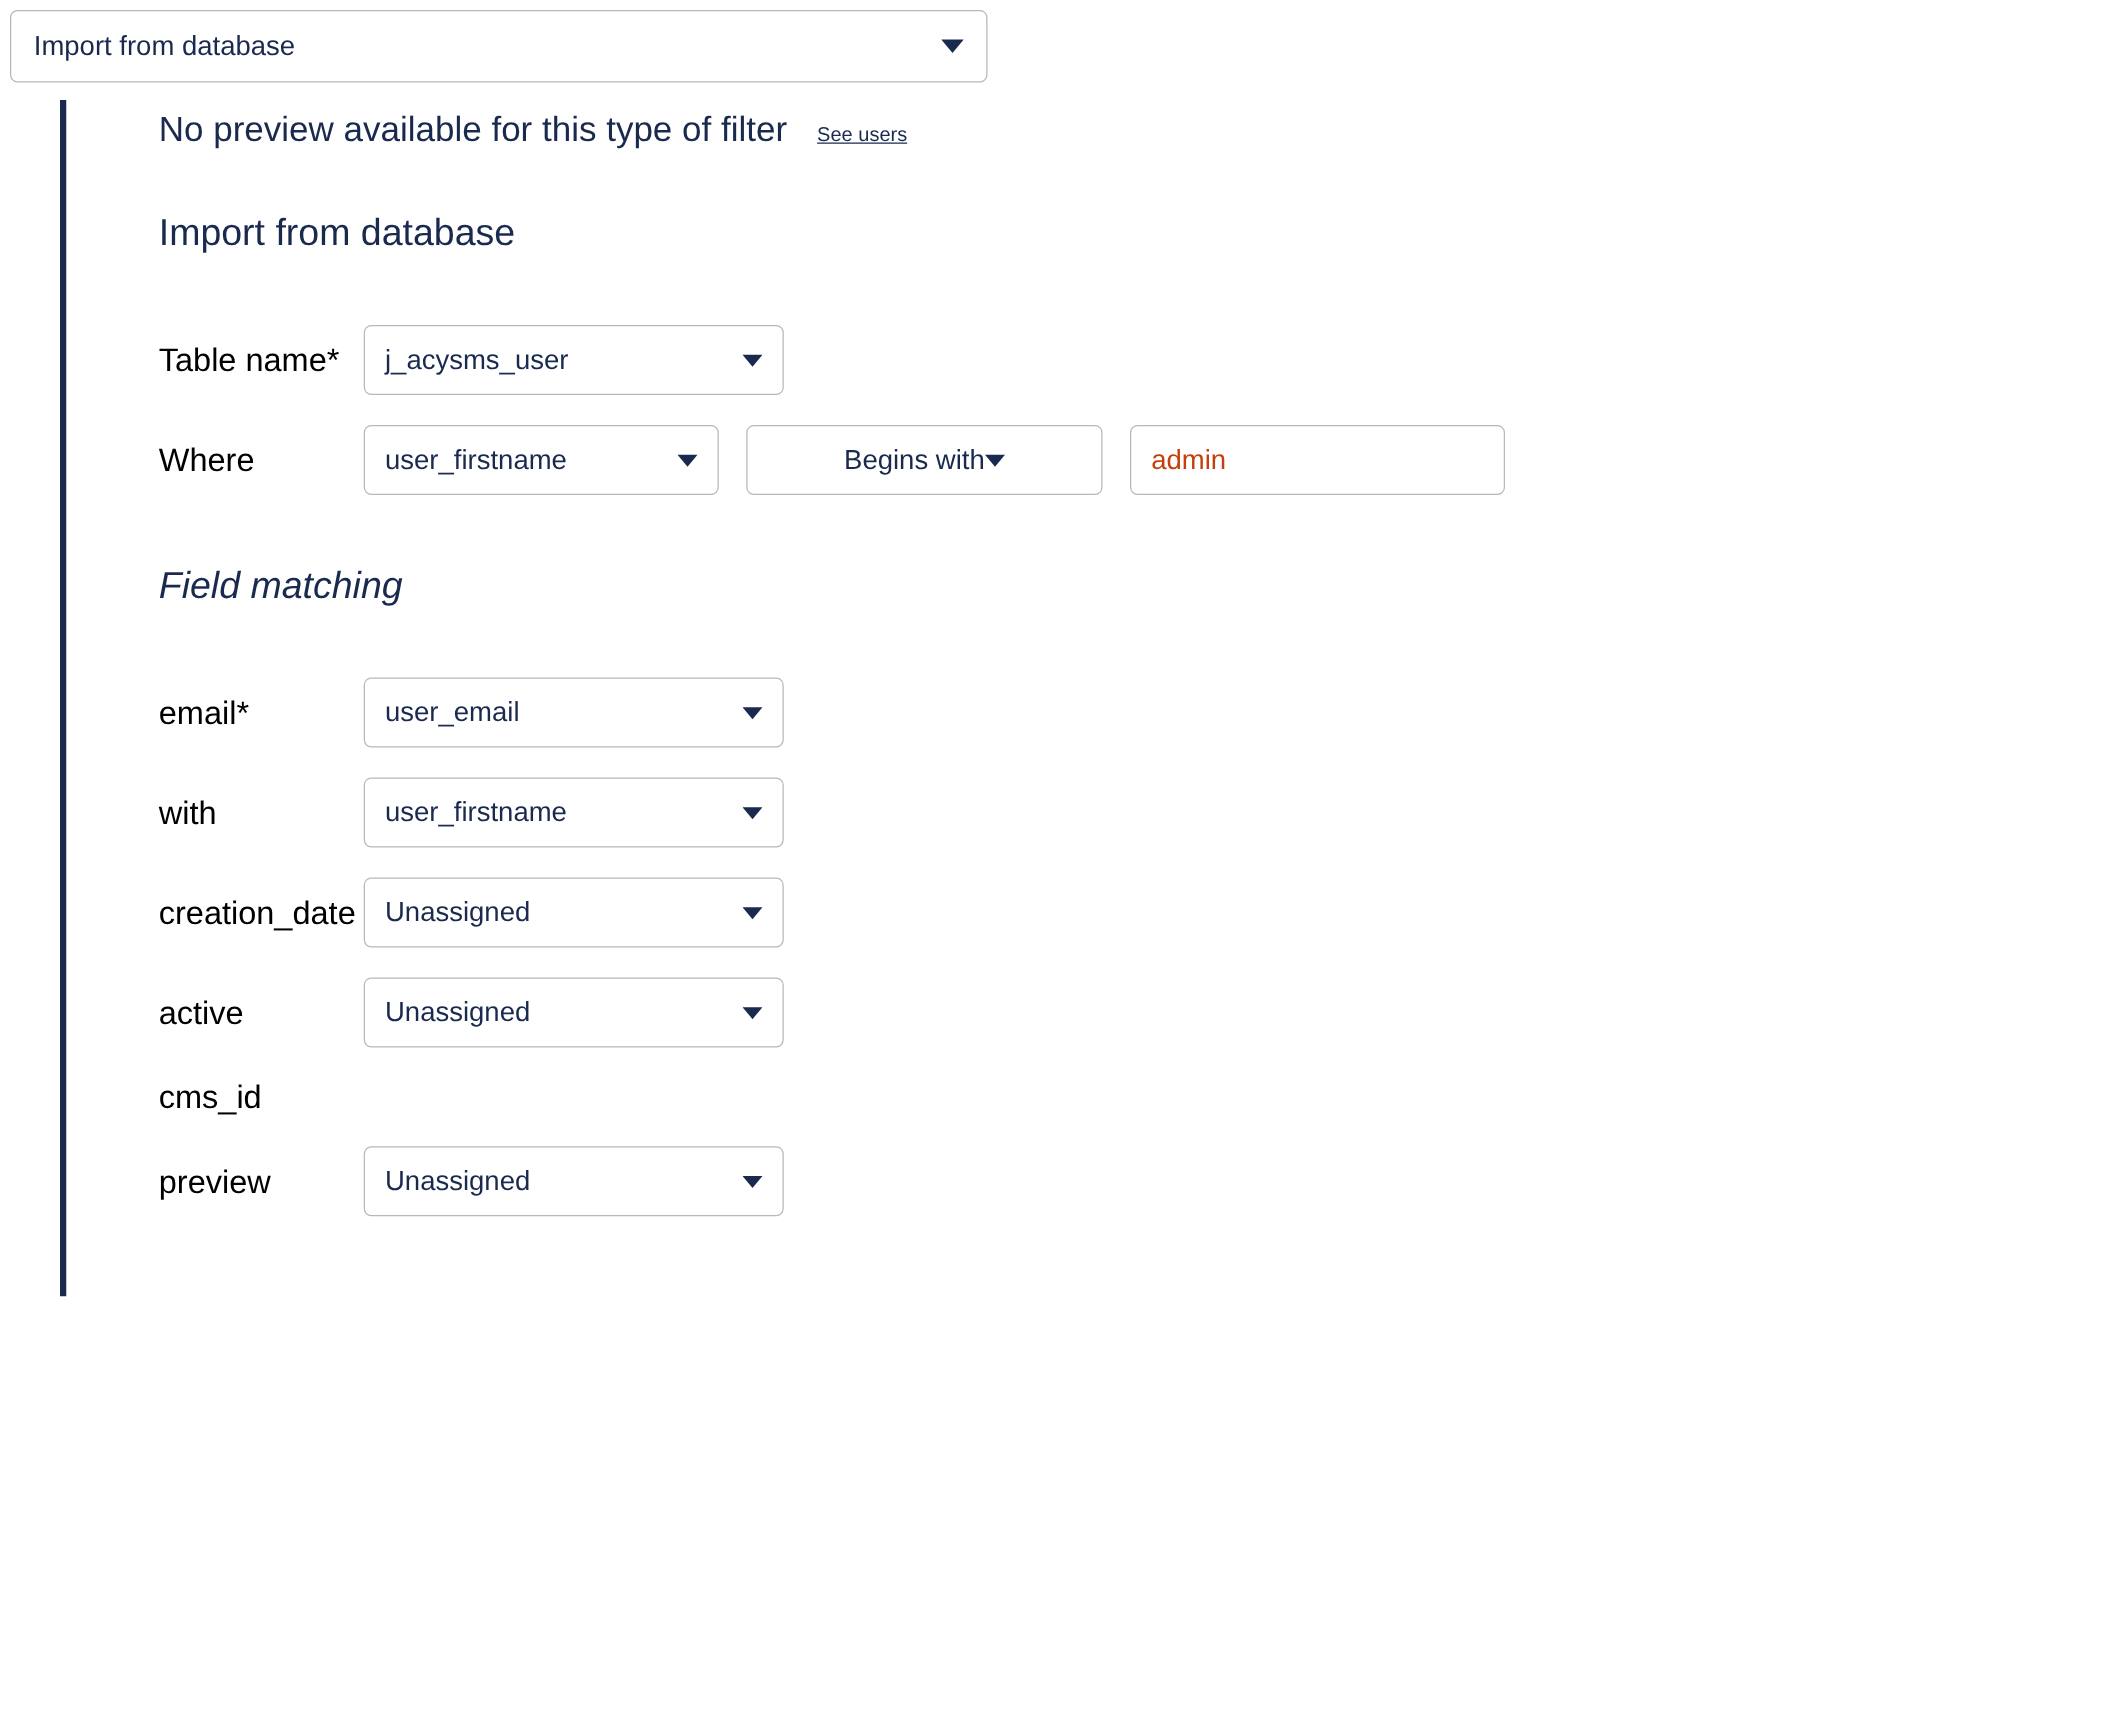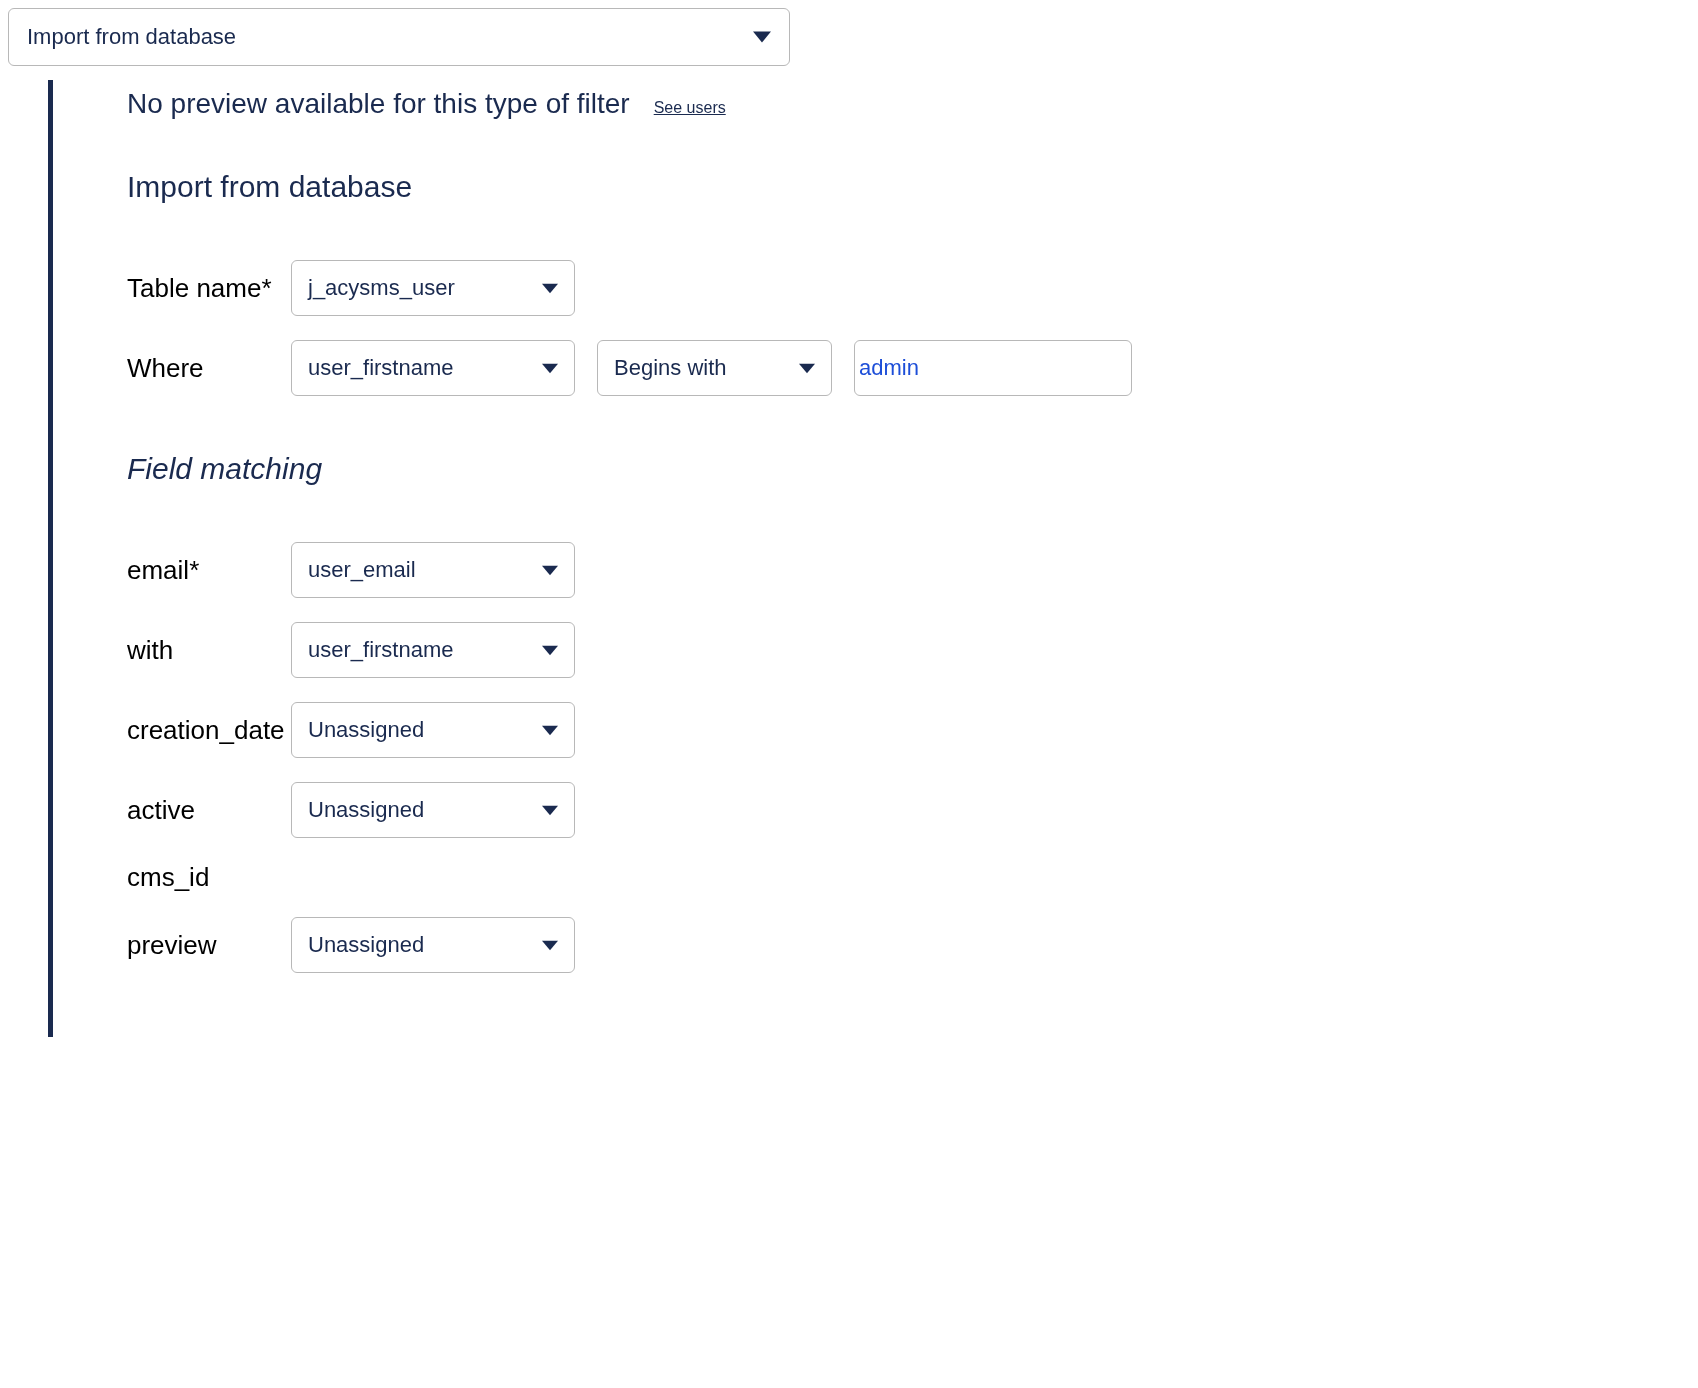"j_acysms_user" .select-sm { width: 284px -> 336px }
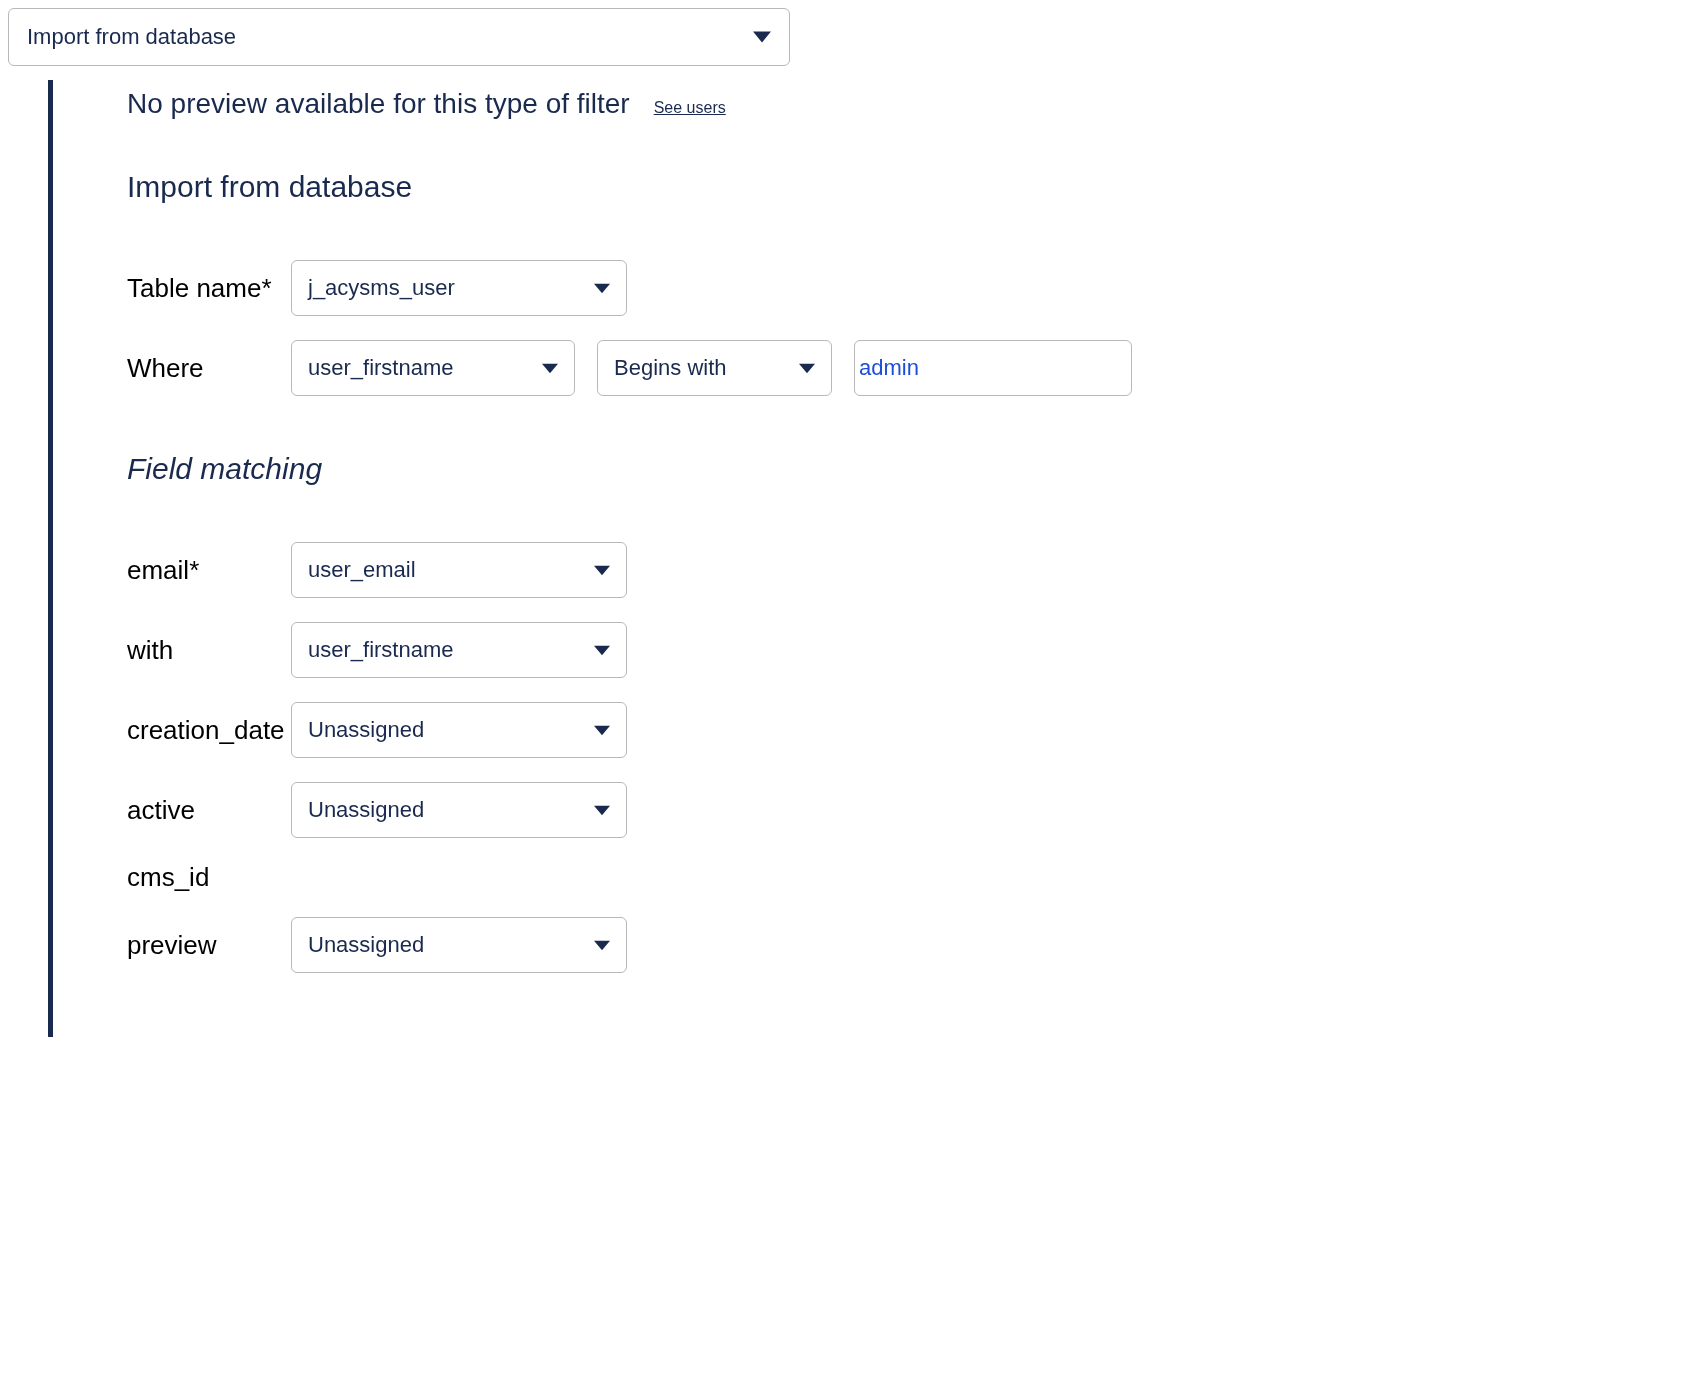"Begins with" .select-op { justify-content: none -> center; width: 235px -> 285px }
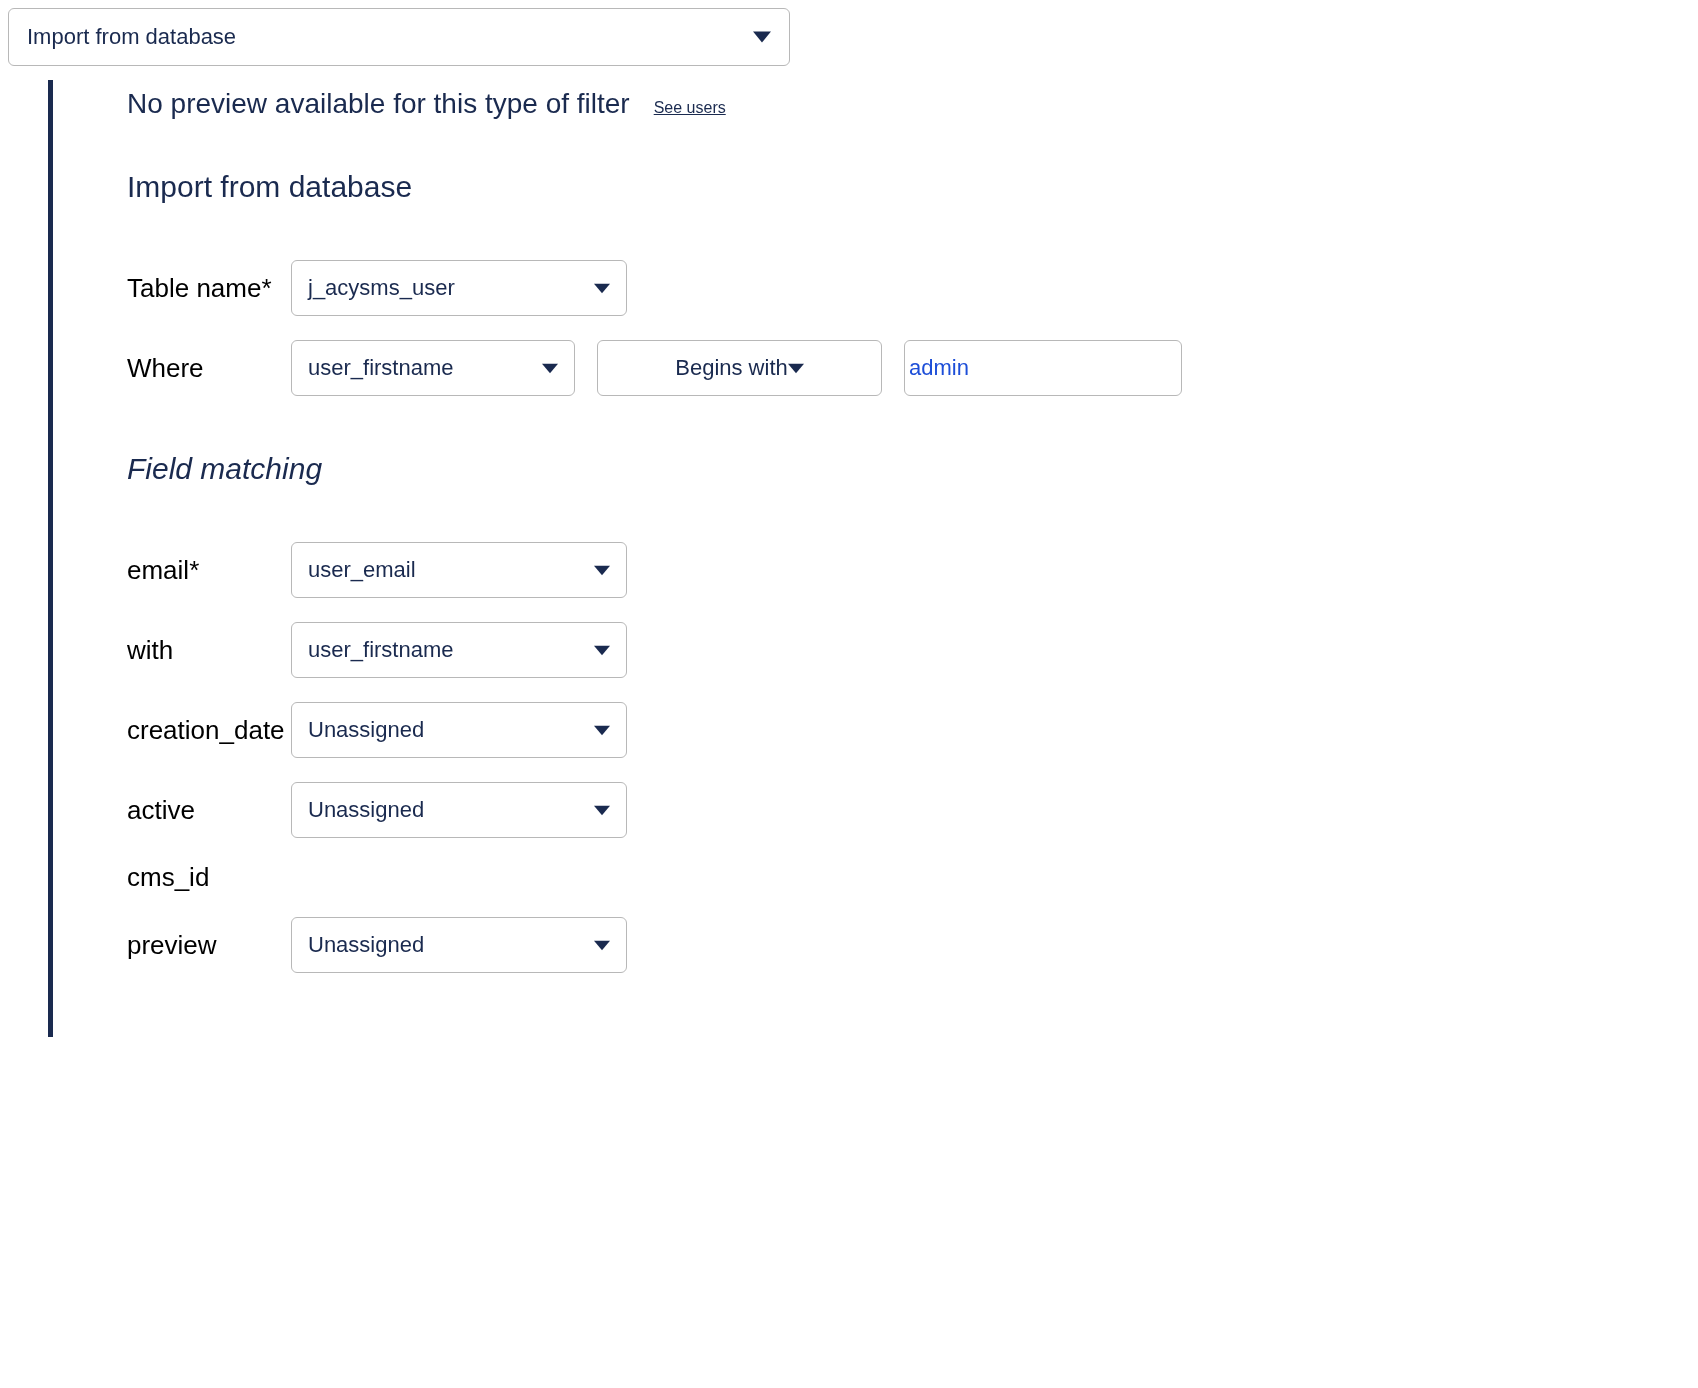"admin" .text-input { color: #1d4ed8 -> #c2410c; padding: 0 4px -> 0 16px; width: 278px -> 300px }
